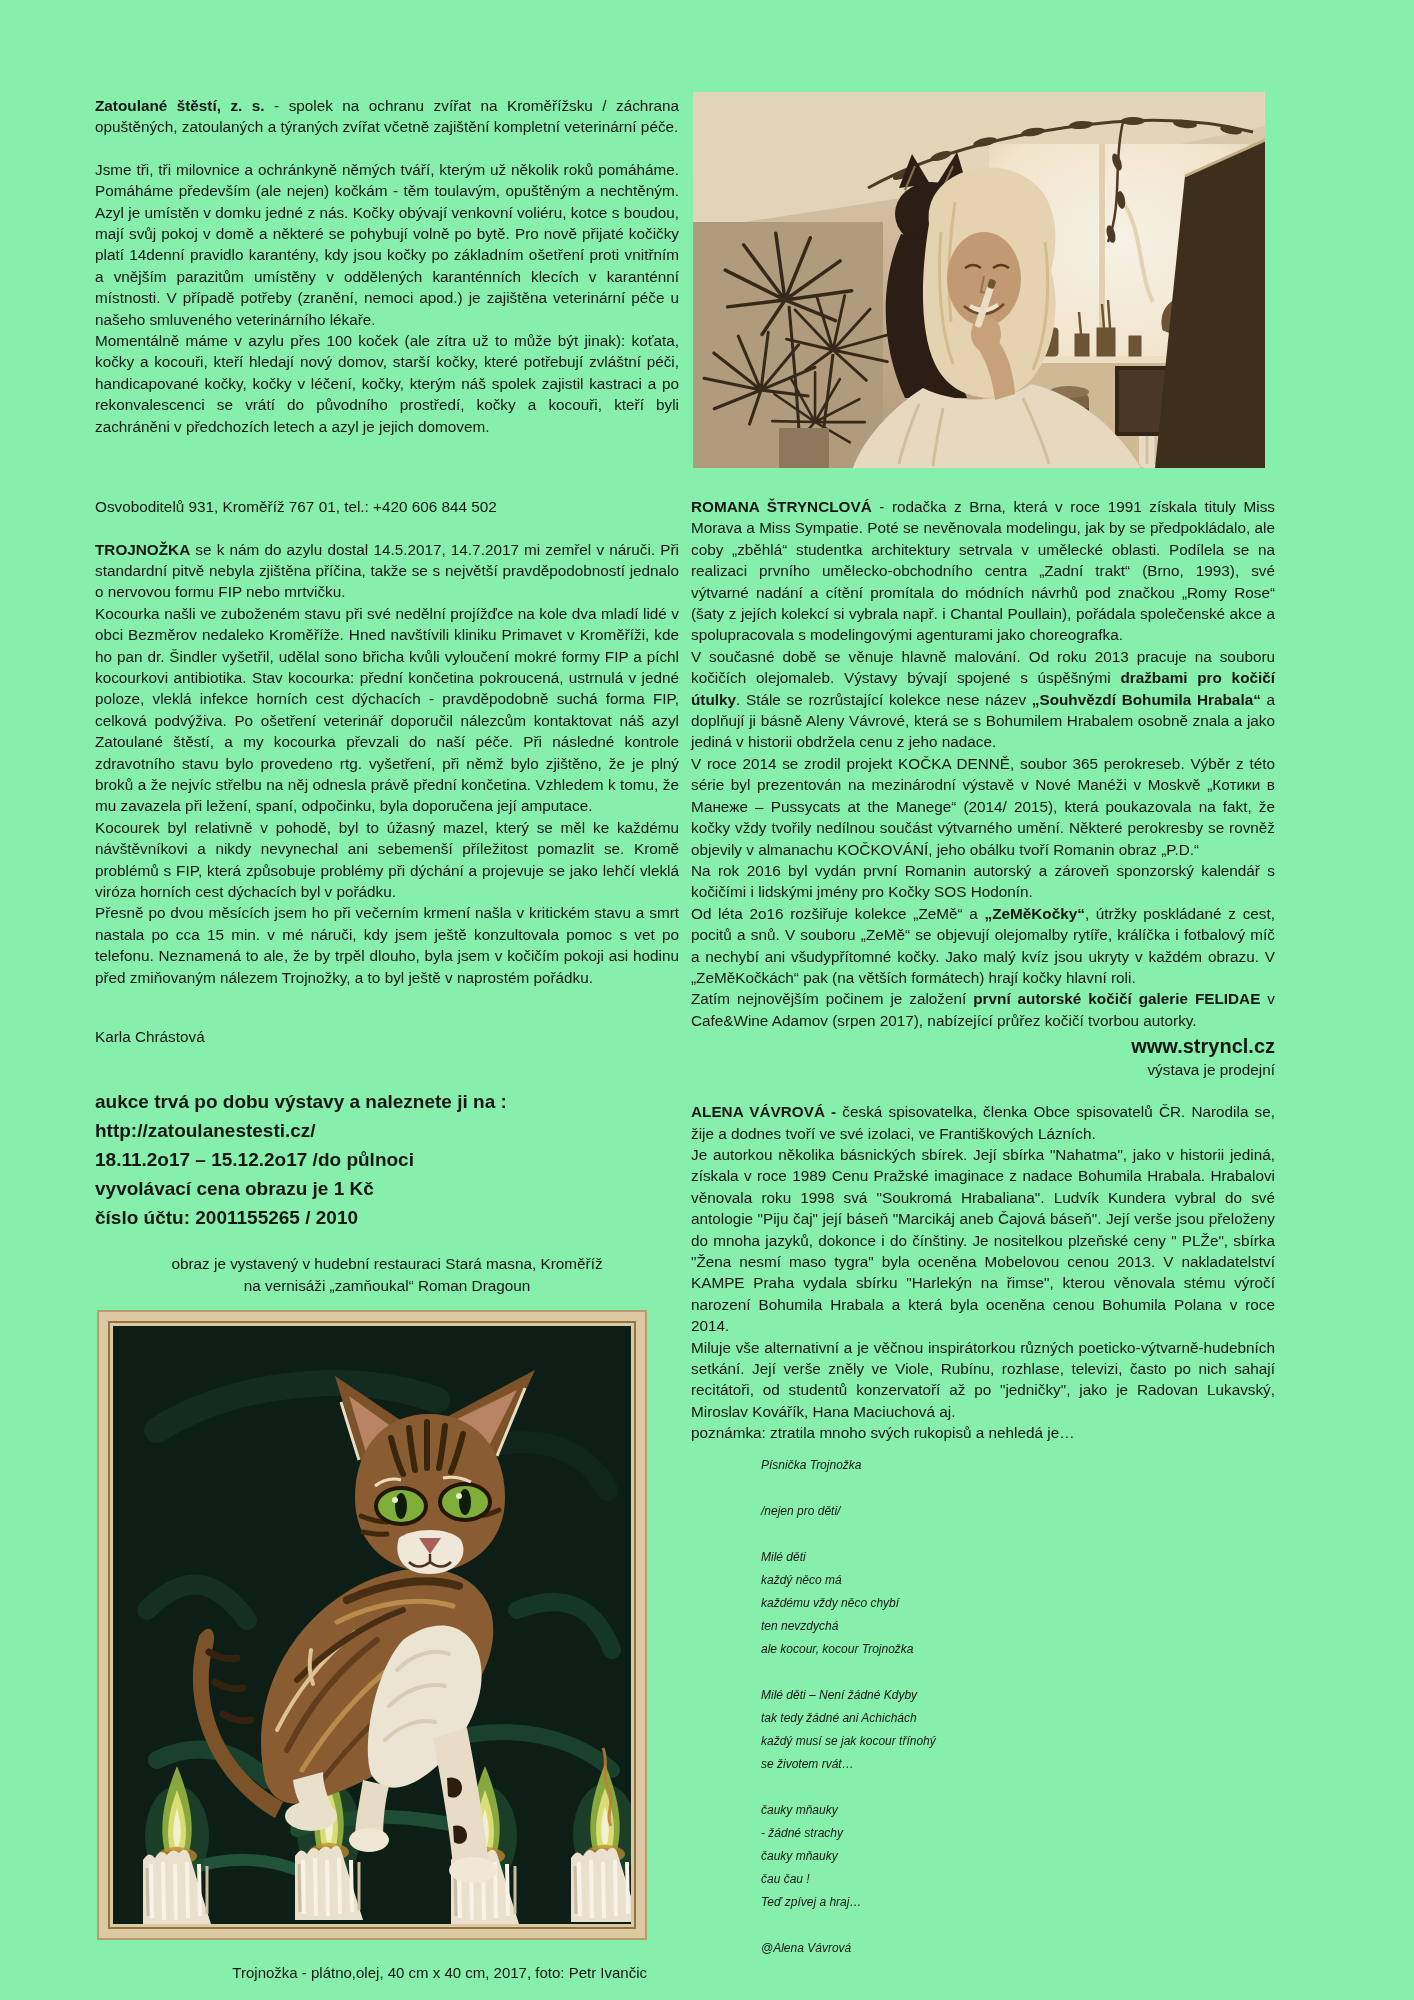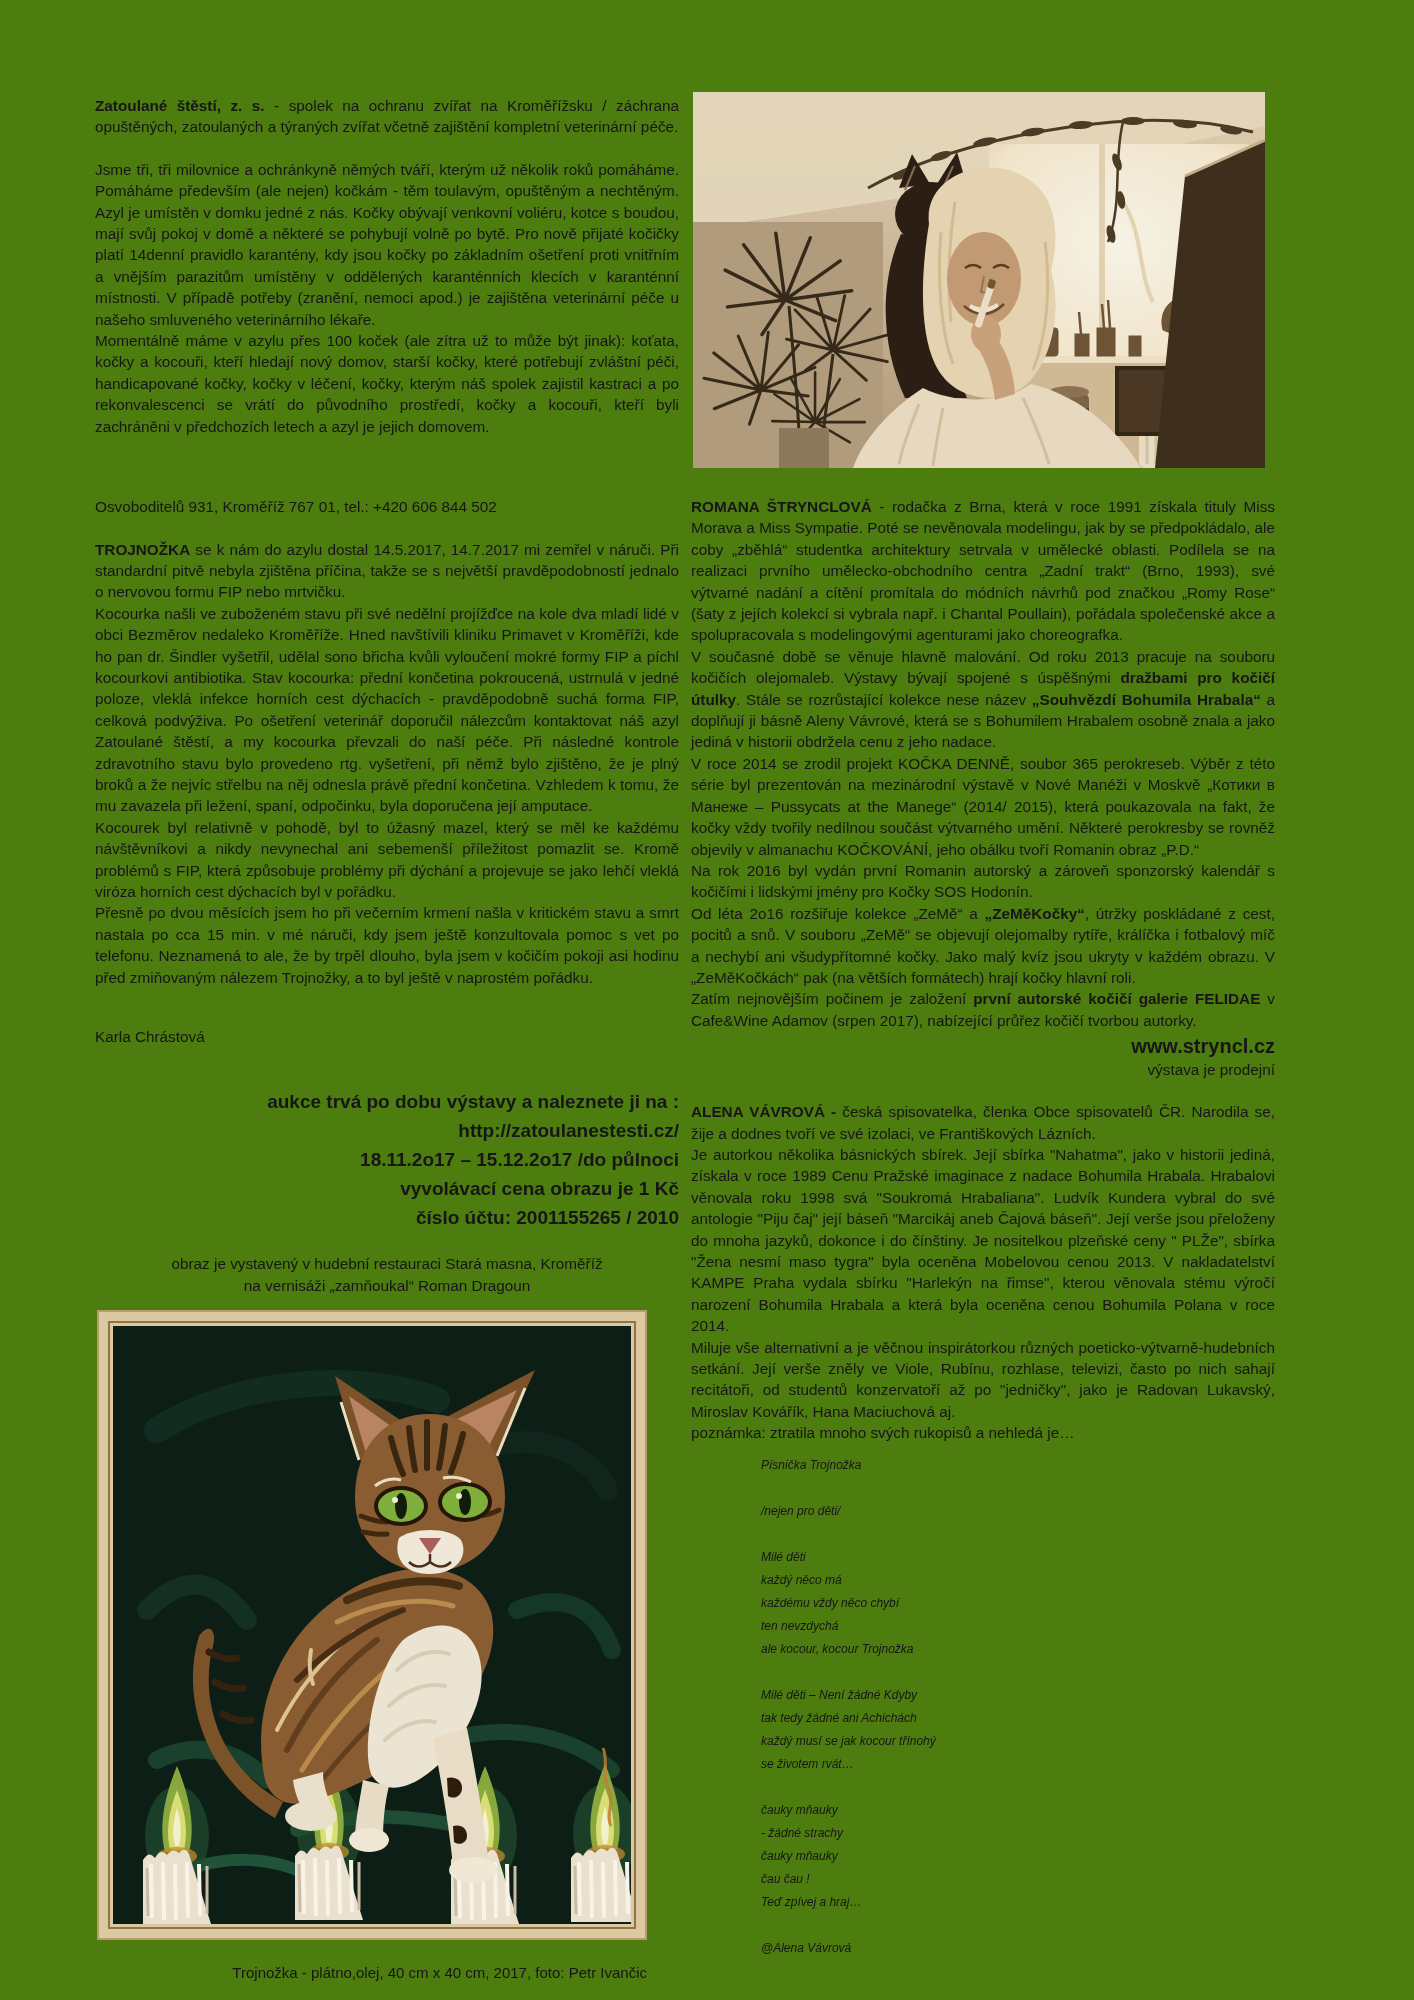"Zatoulané štěstí, z. s. -" .page { background: #4d7c0f -> #86efac }
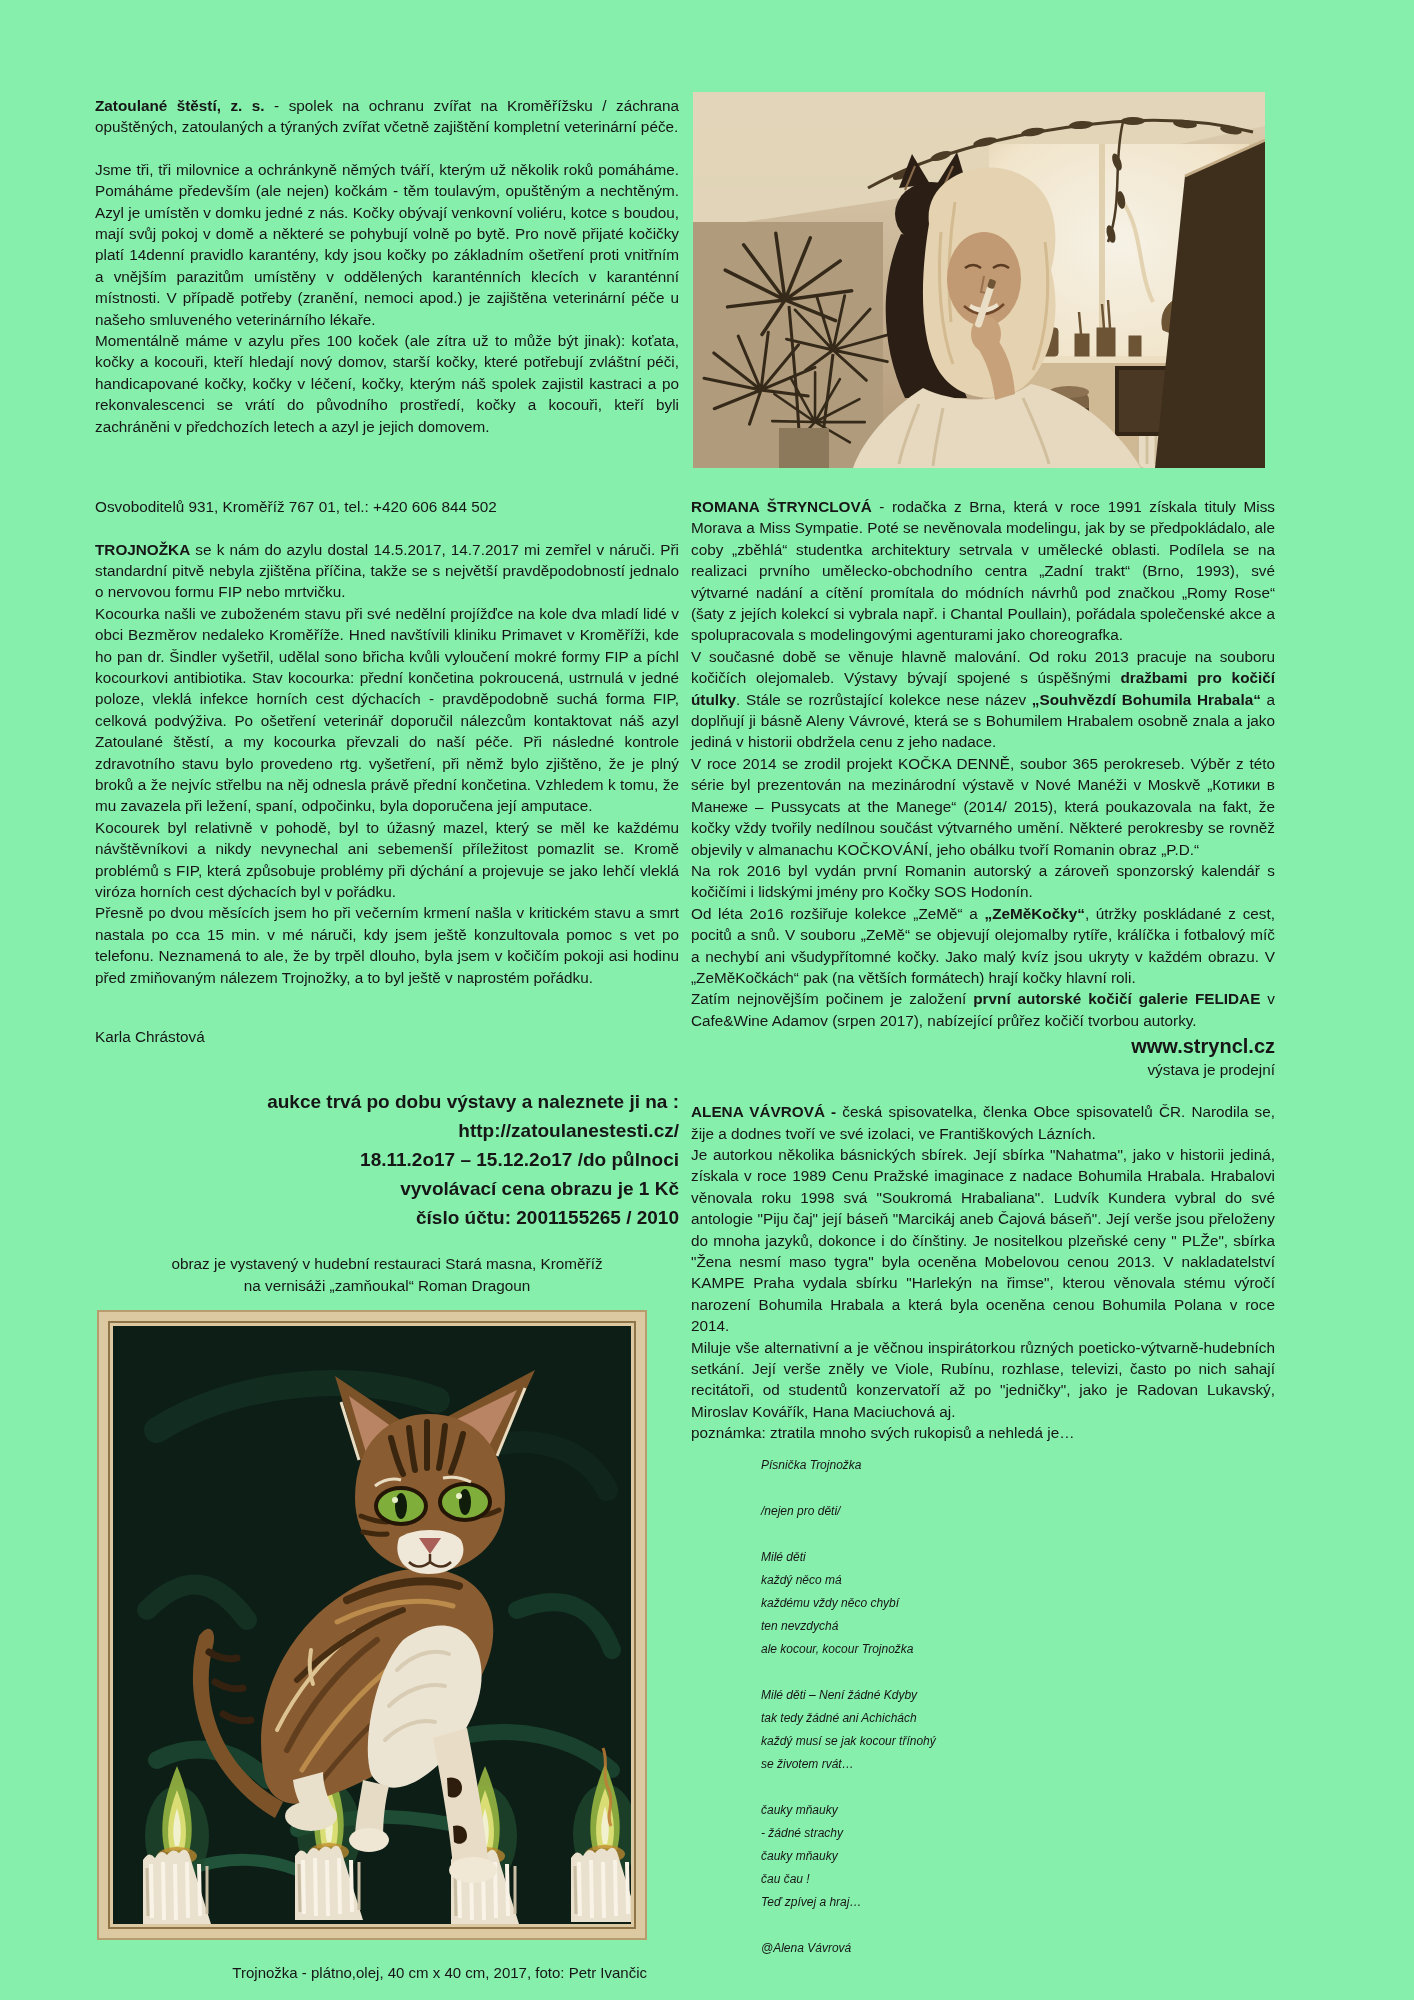"aukce trvá po dobu výstavy" .auction { text-align: right -> left }
